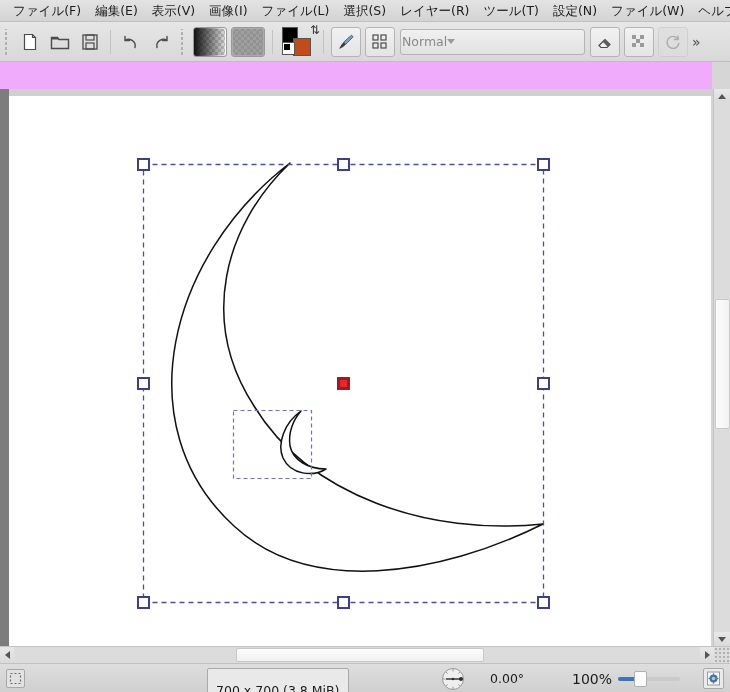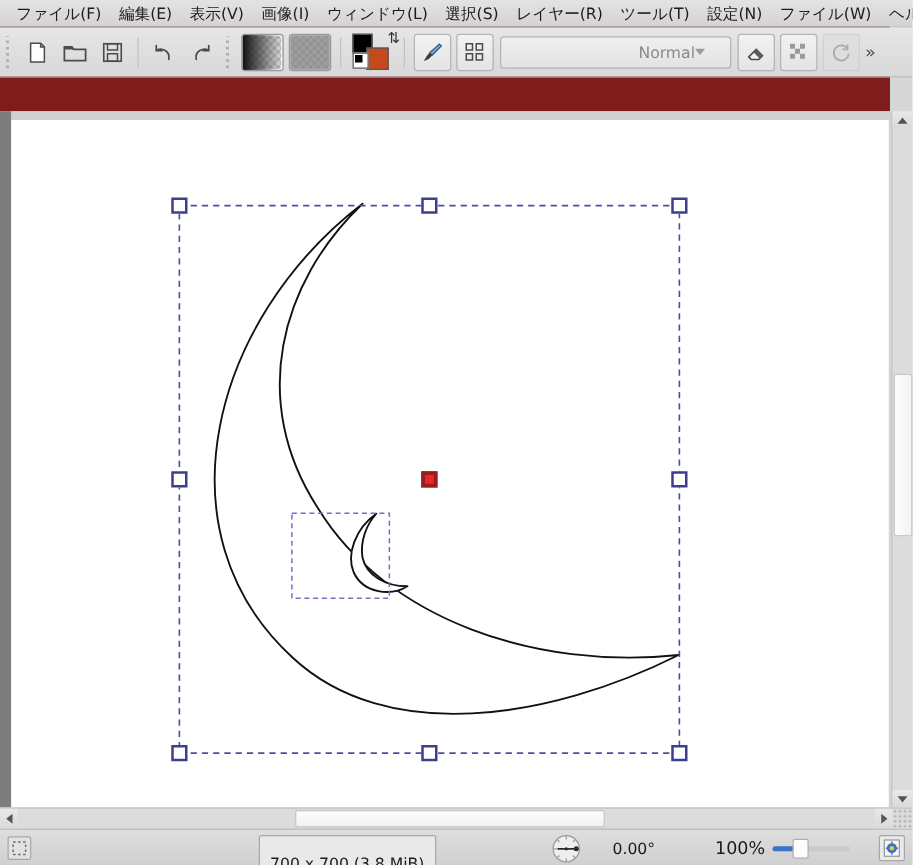"ファイル(F)" #app { background: #7f1d1d -> #f0abfc }
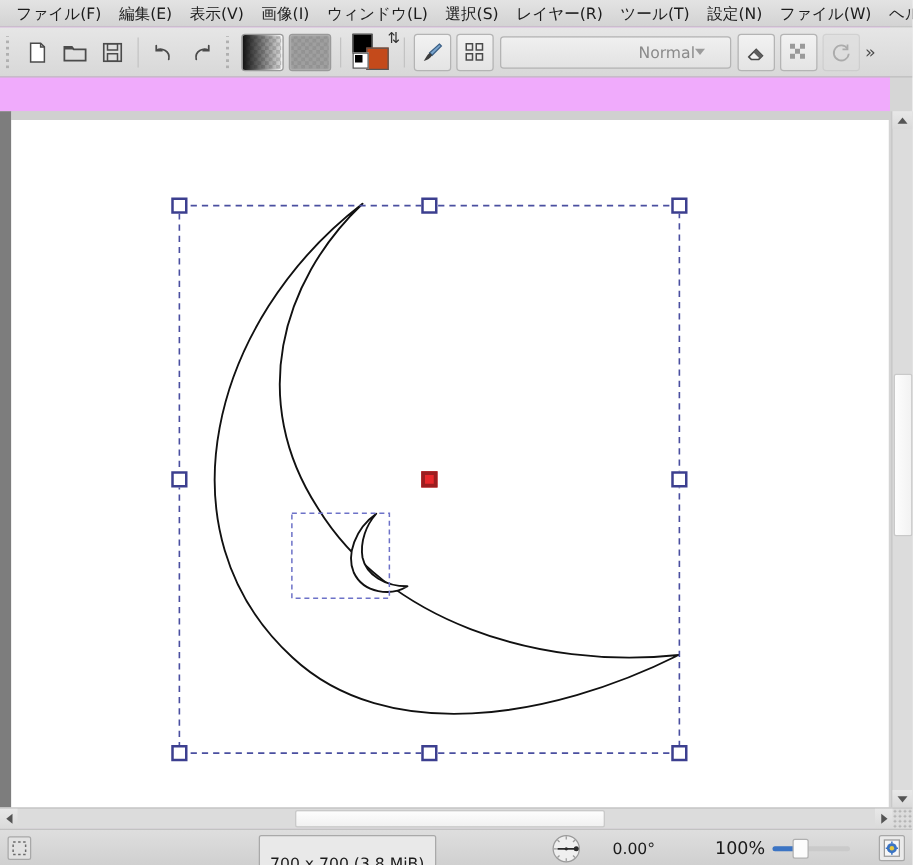"ウィンドウ(L)" div.menu-item { text: ウィンドウ -> ファイル }
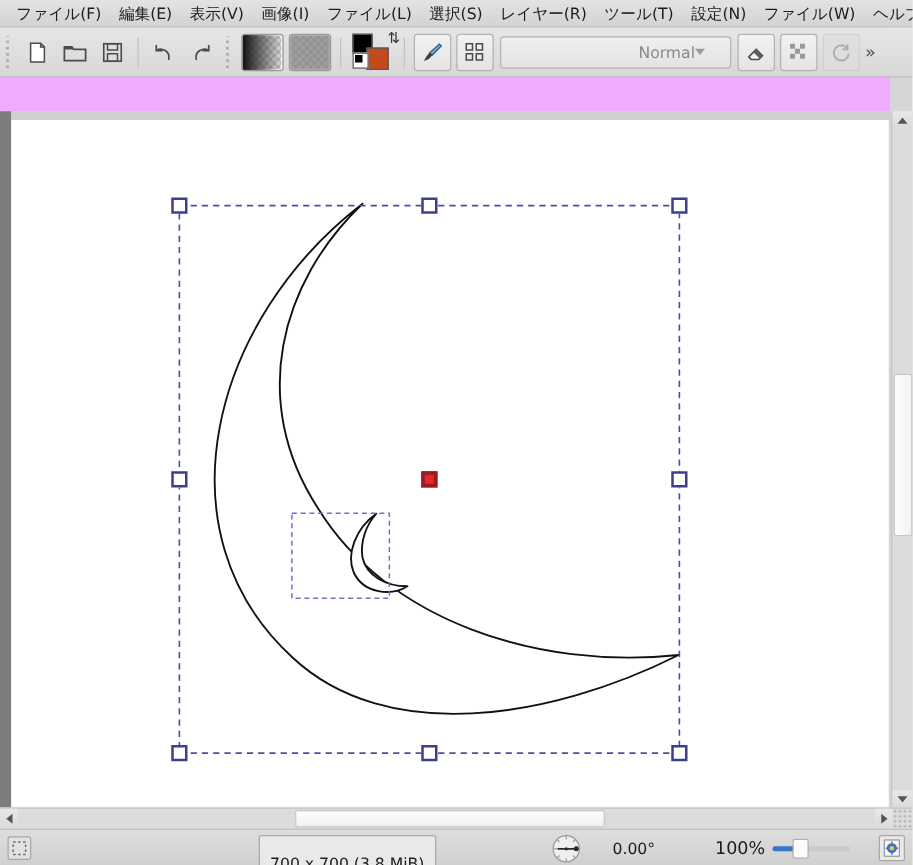"Normal" .mode-combo { justify-content: flex-end -> flex-start; padding: 0 20px -> 0 1px }
